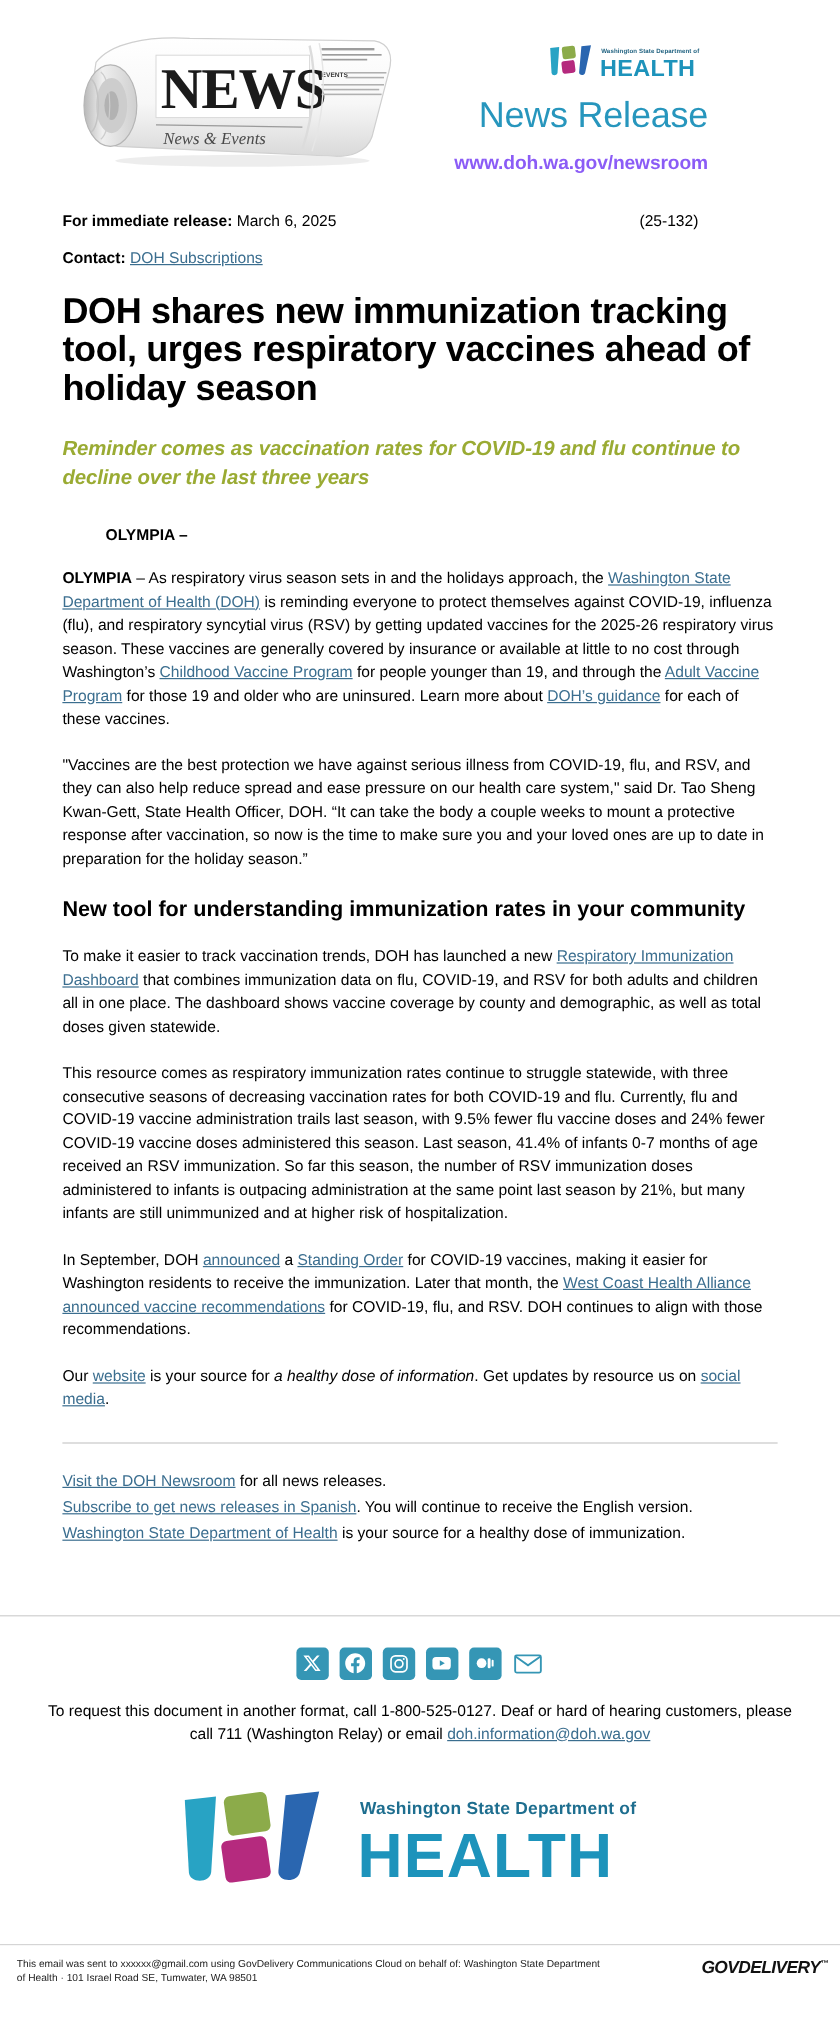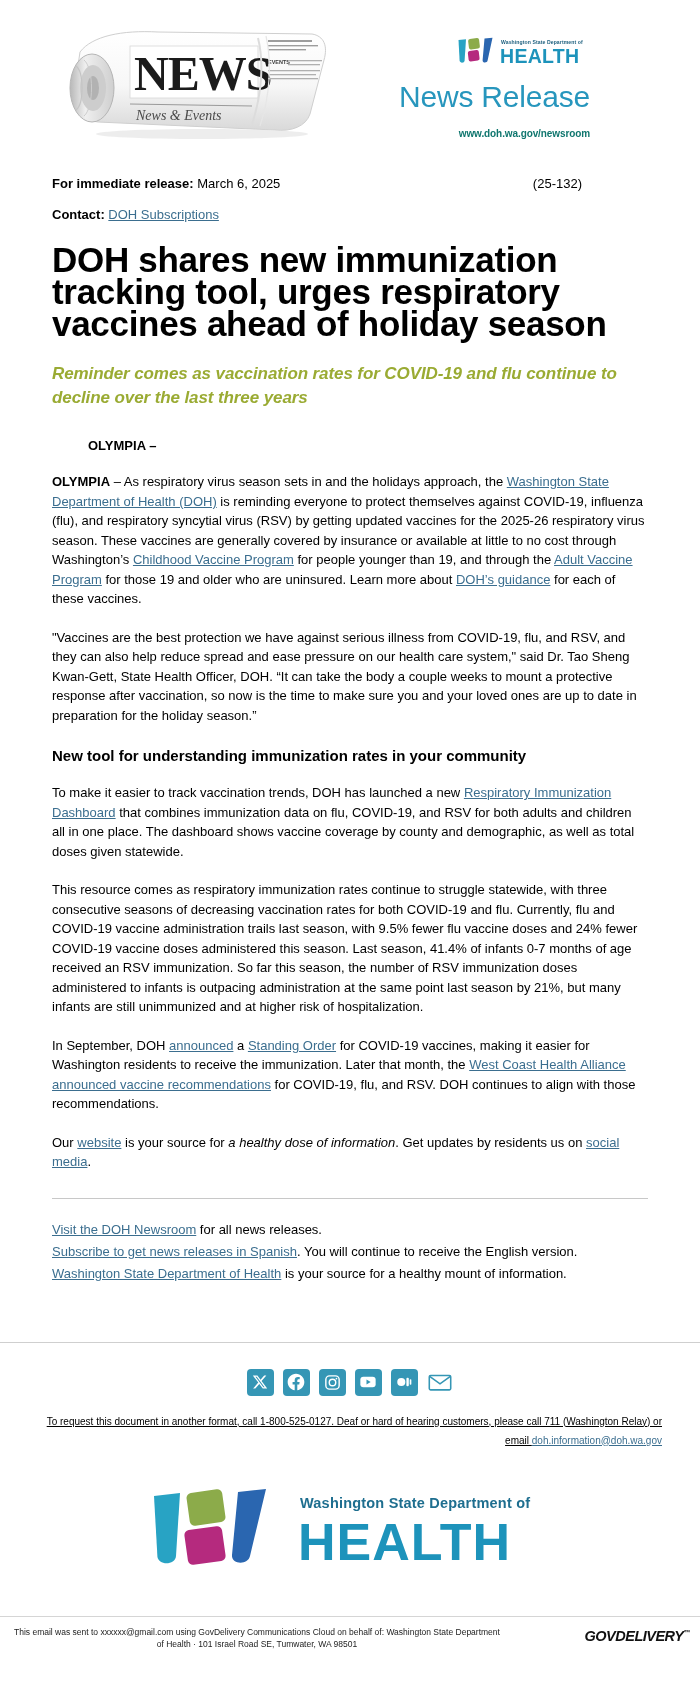"www.doh.wa.gov/newsroom" .news-release-url { color: #0f766e -> #8b5cf6; font-size: 10px -> 16px }
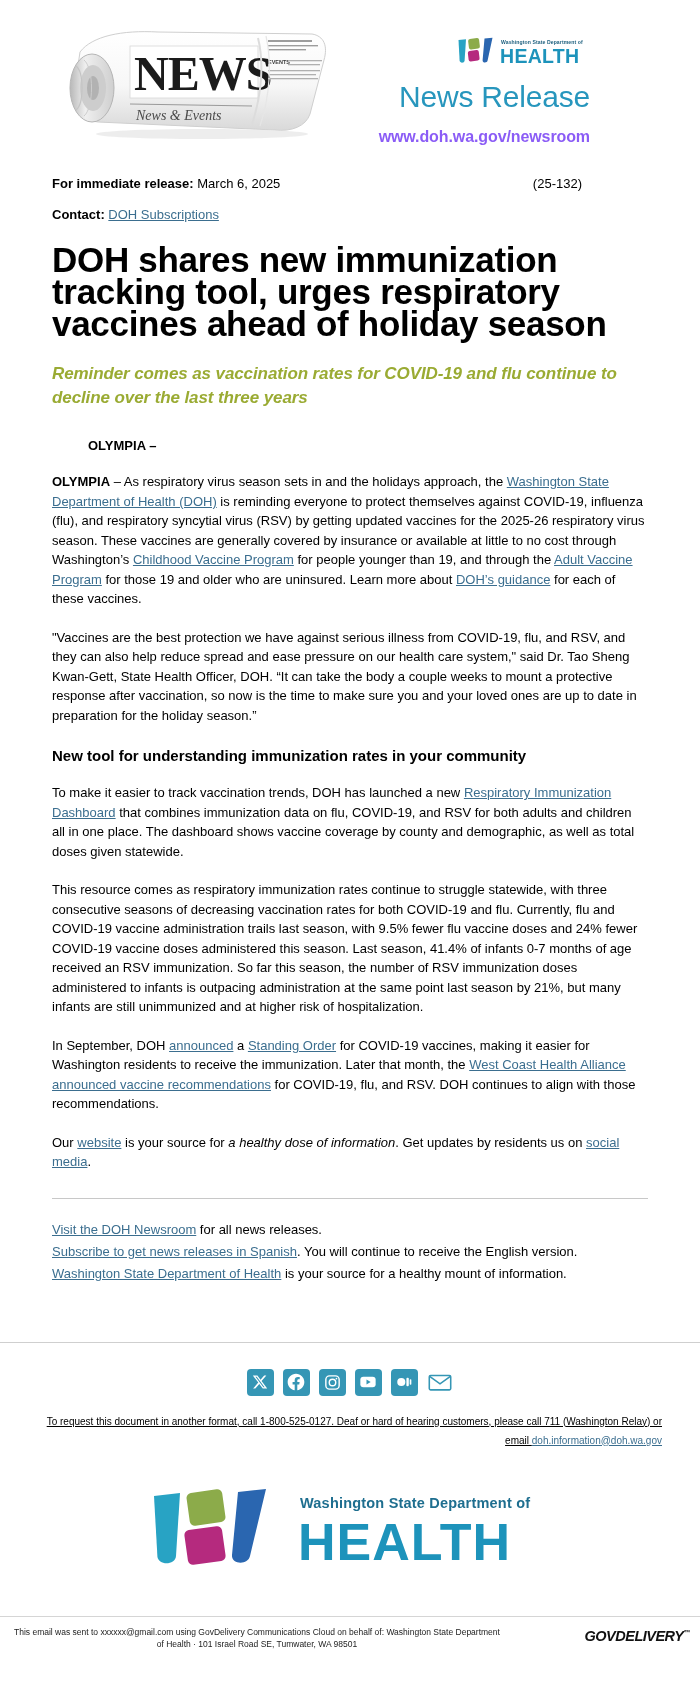"DOH shares new immunization tracking" h1.headline { font-size: 35px -> 30px }
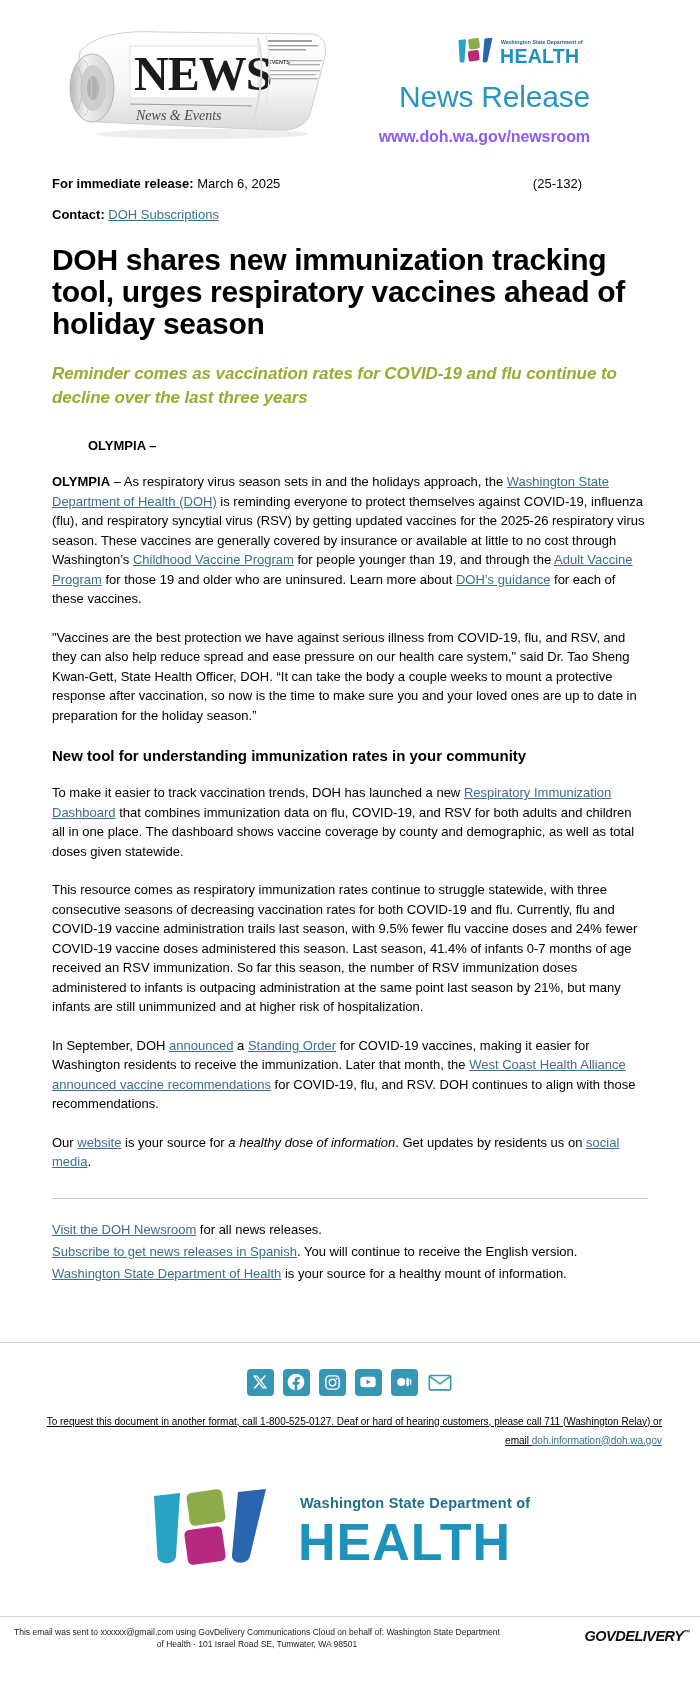"New tool for understanding immunization" .subsection { font-size: 15px -> 18px }
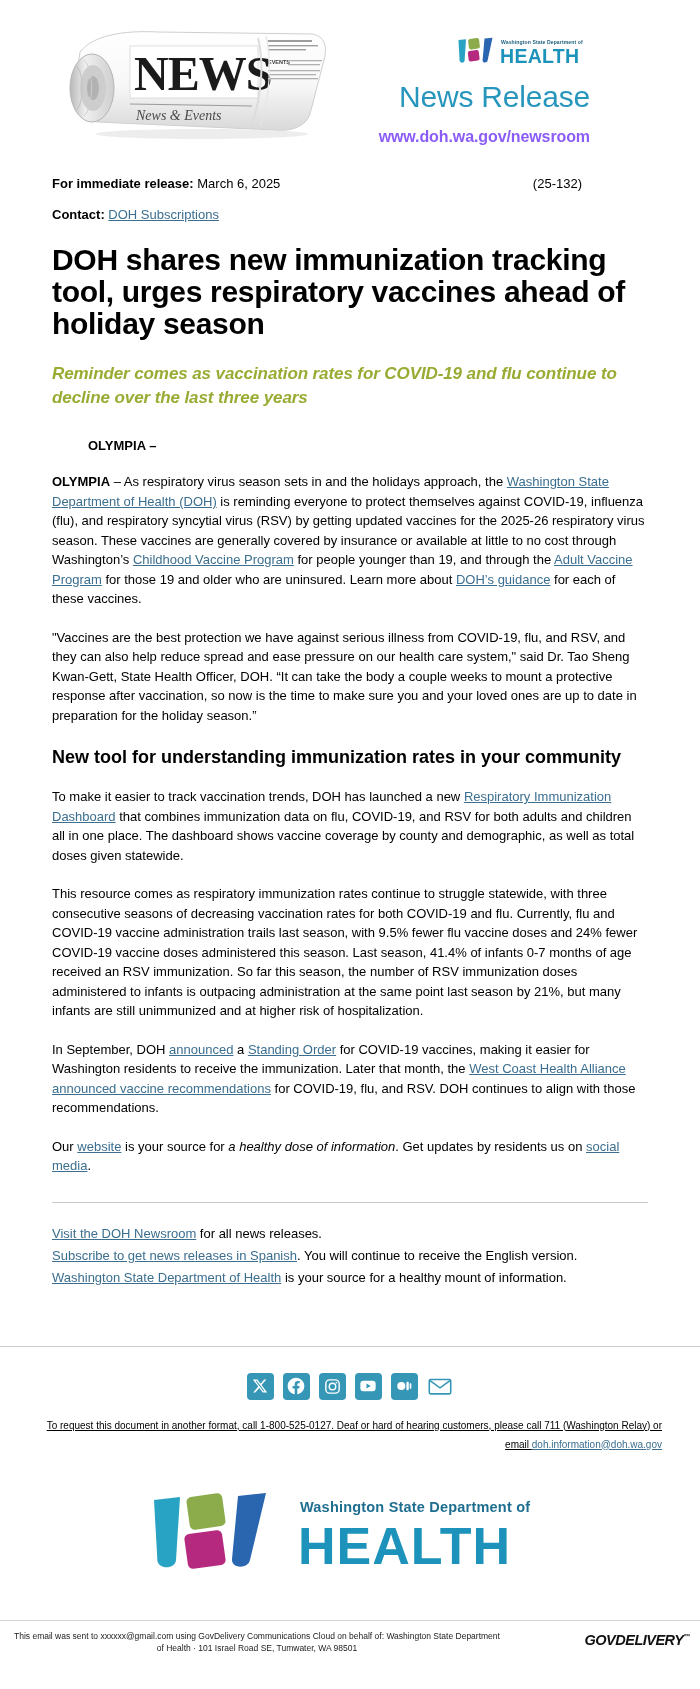". Get updates by residents" span { text: residents -> resource }
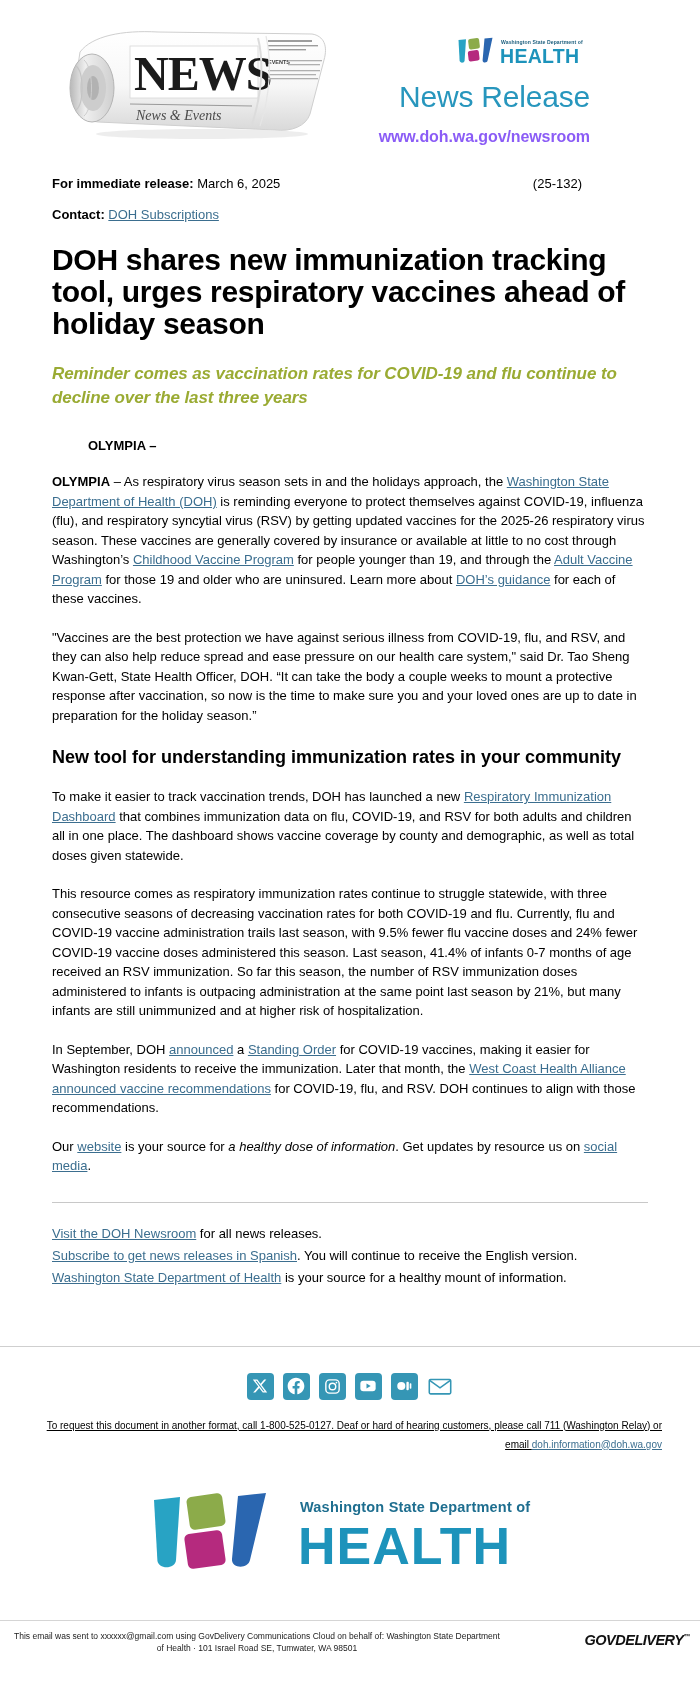"is your source for a" span { text: mount of information -> dose of immunization }
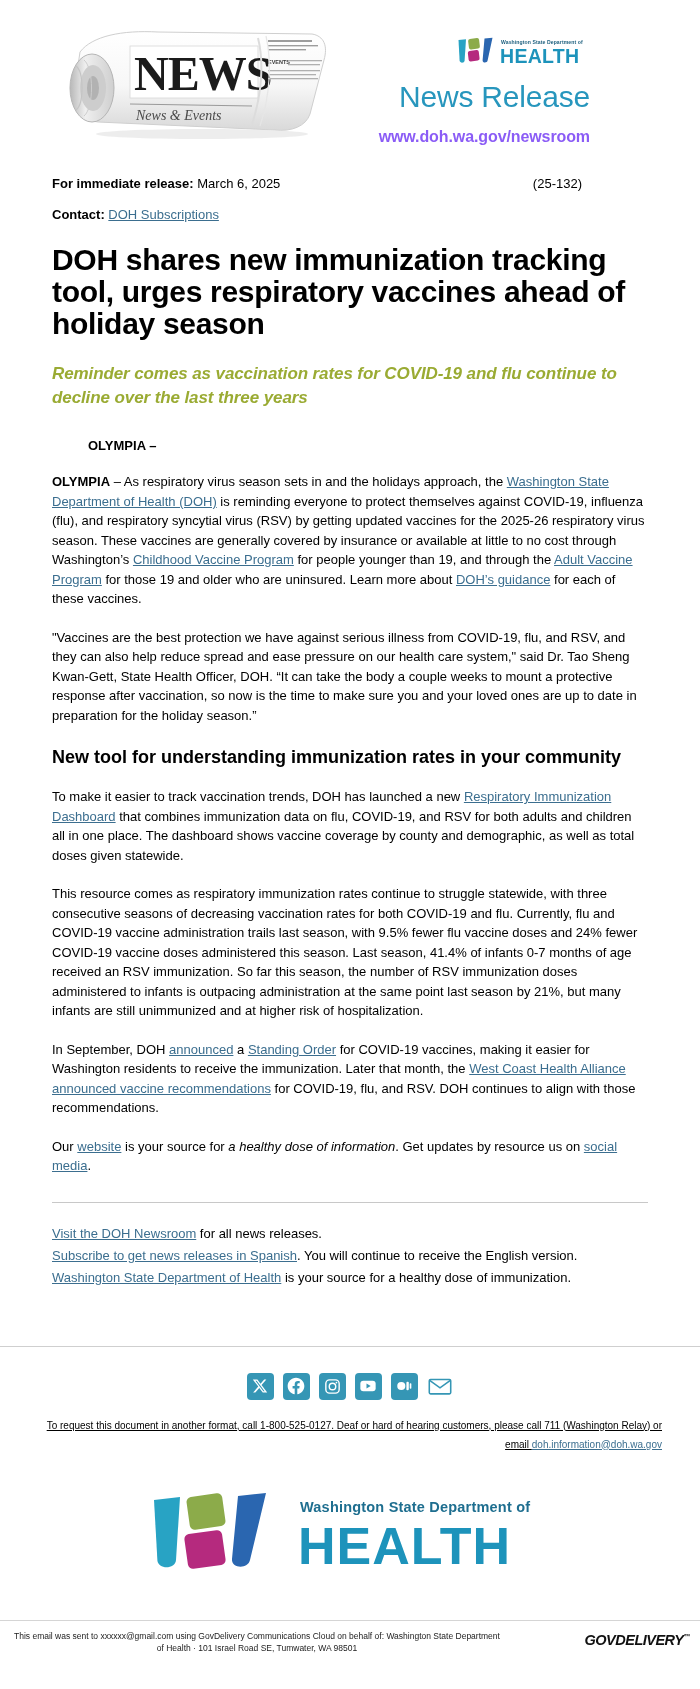"To request this document in" .footer-text { font-size: 10px -> 13px; text-align: right -> center; text-decoration: underline -> none }
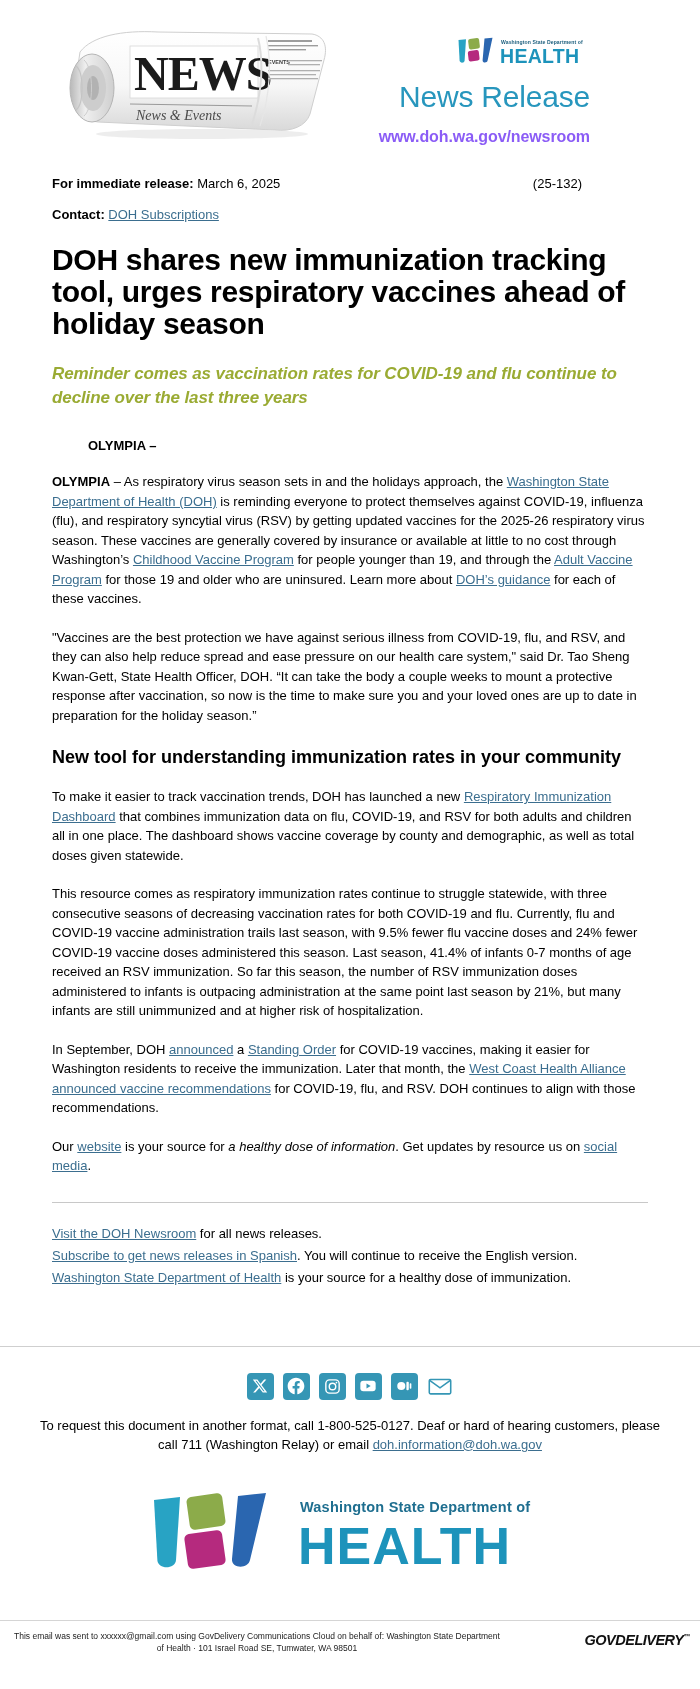"This email was sent to" .disclaimer { text-align: center -> none }
